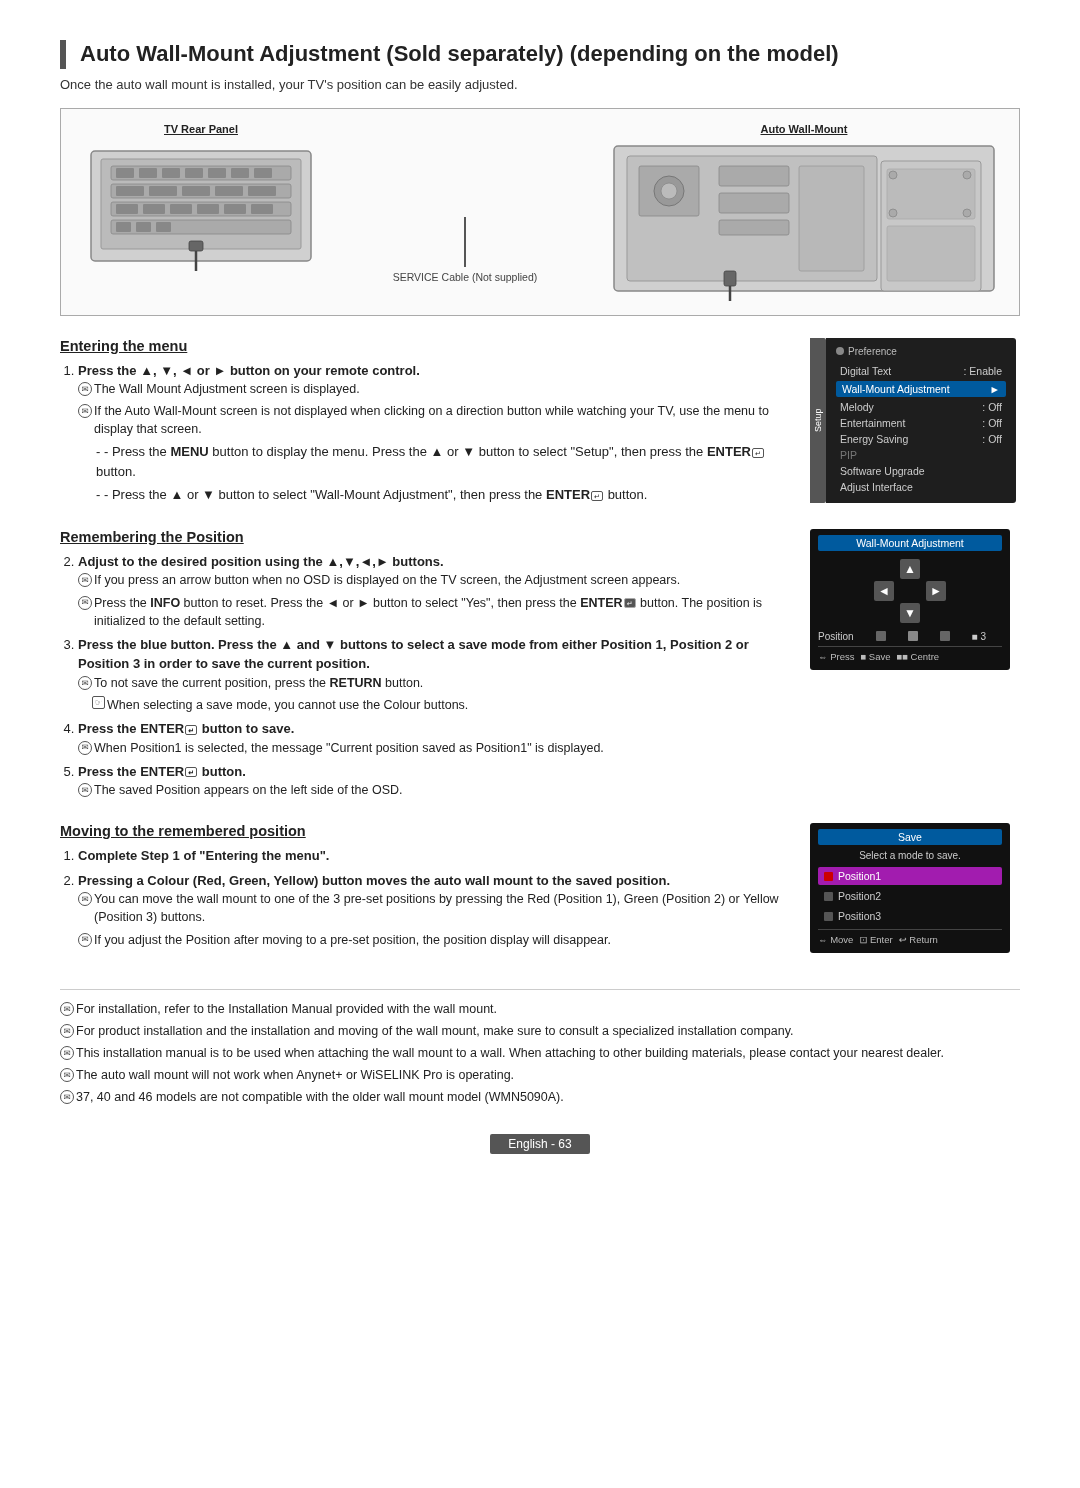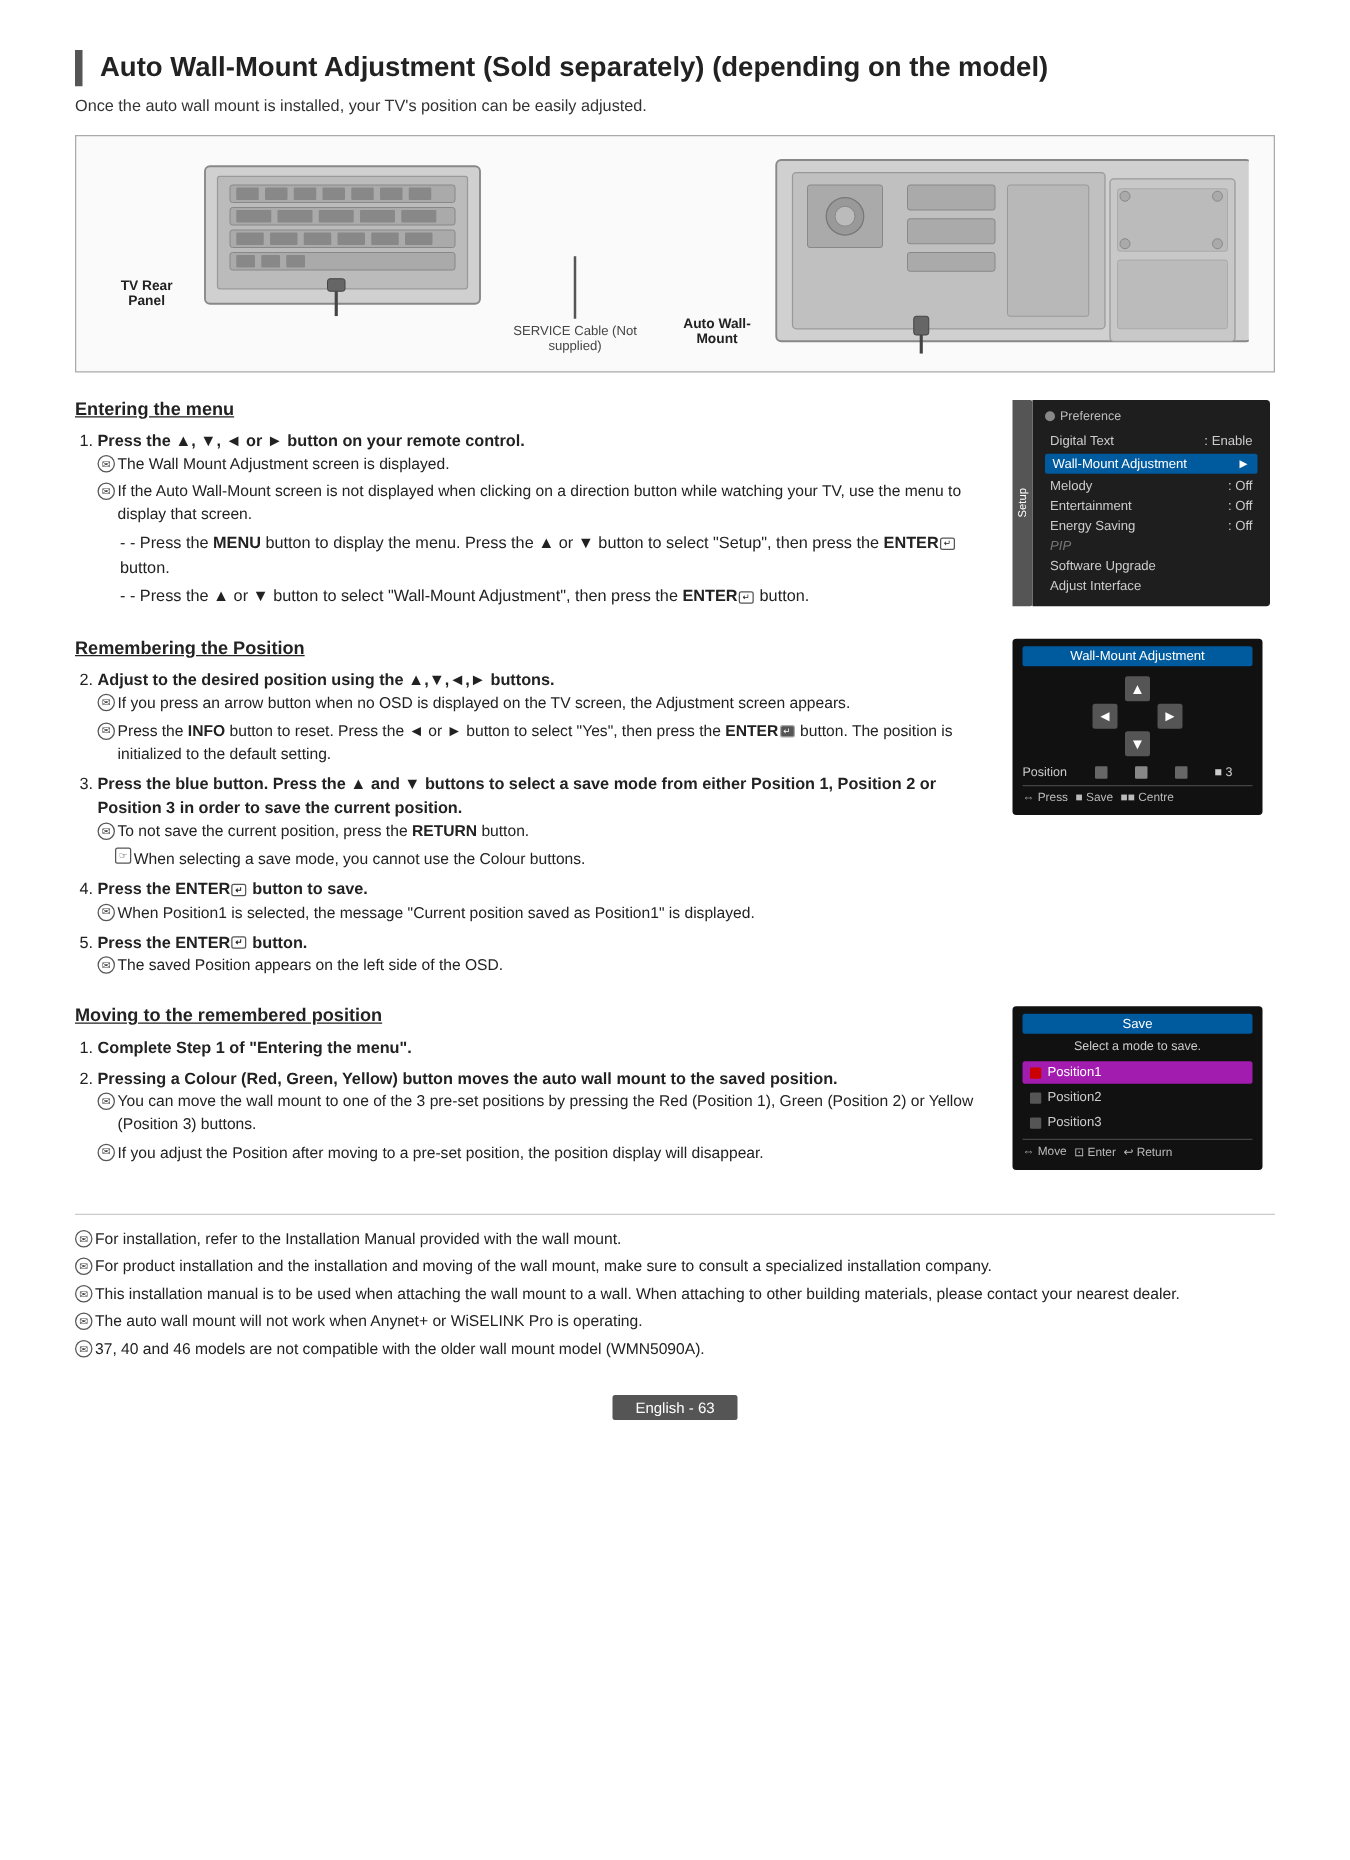"TV Rear Panel" .diagram-col { align-items: flex-end -> center; flex-direction: row -> column; text-decoration: none -> underline }
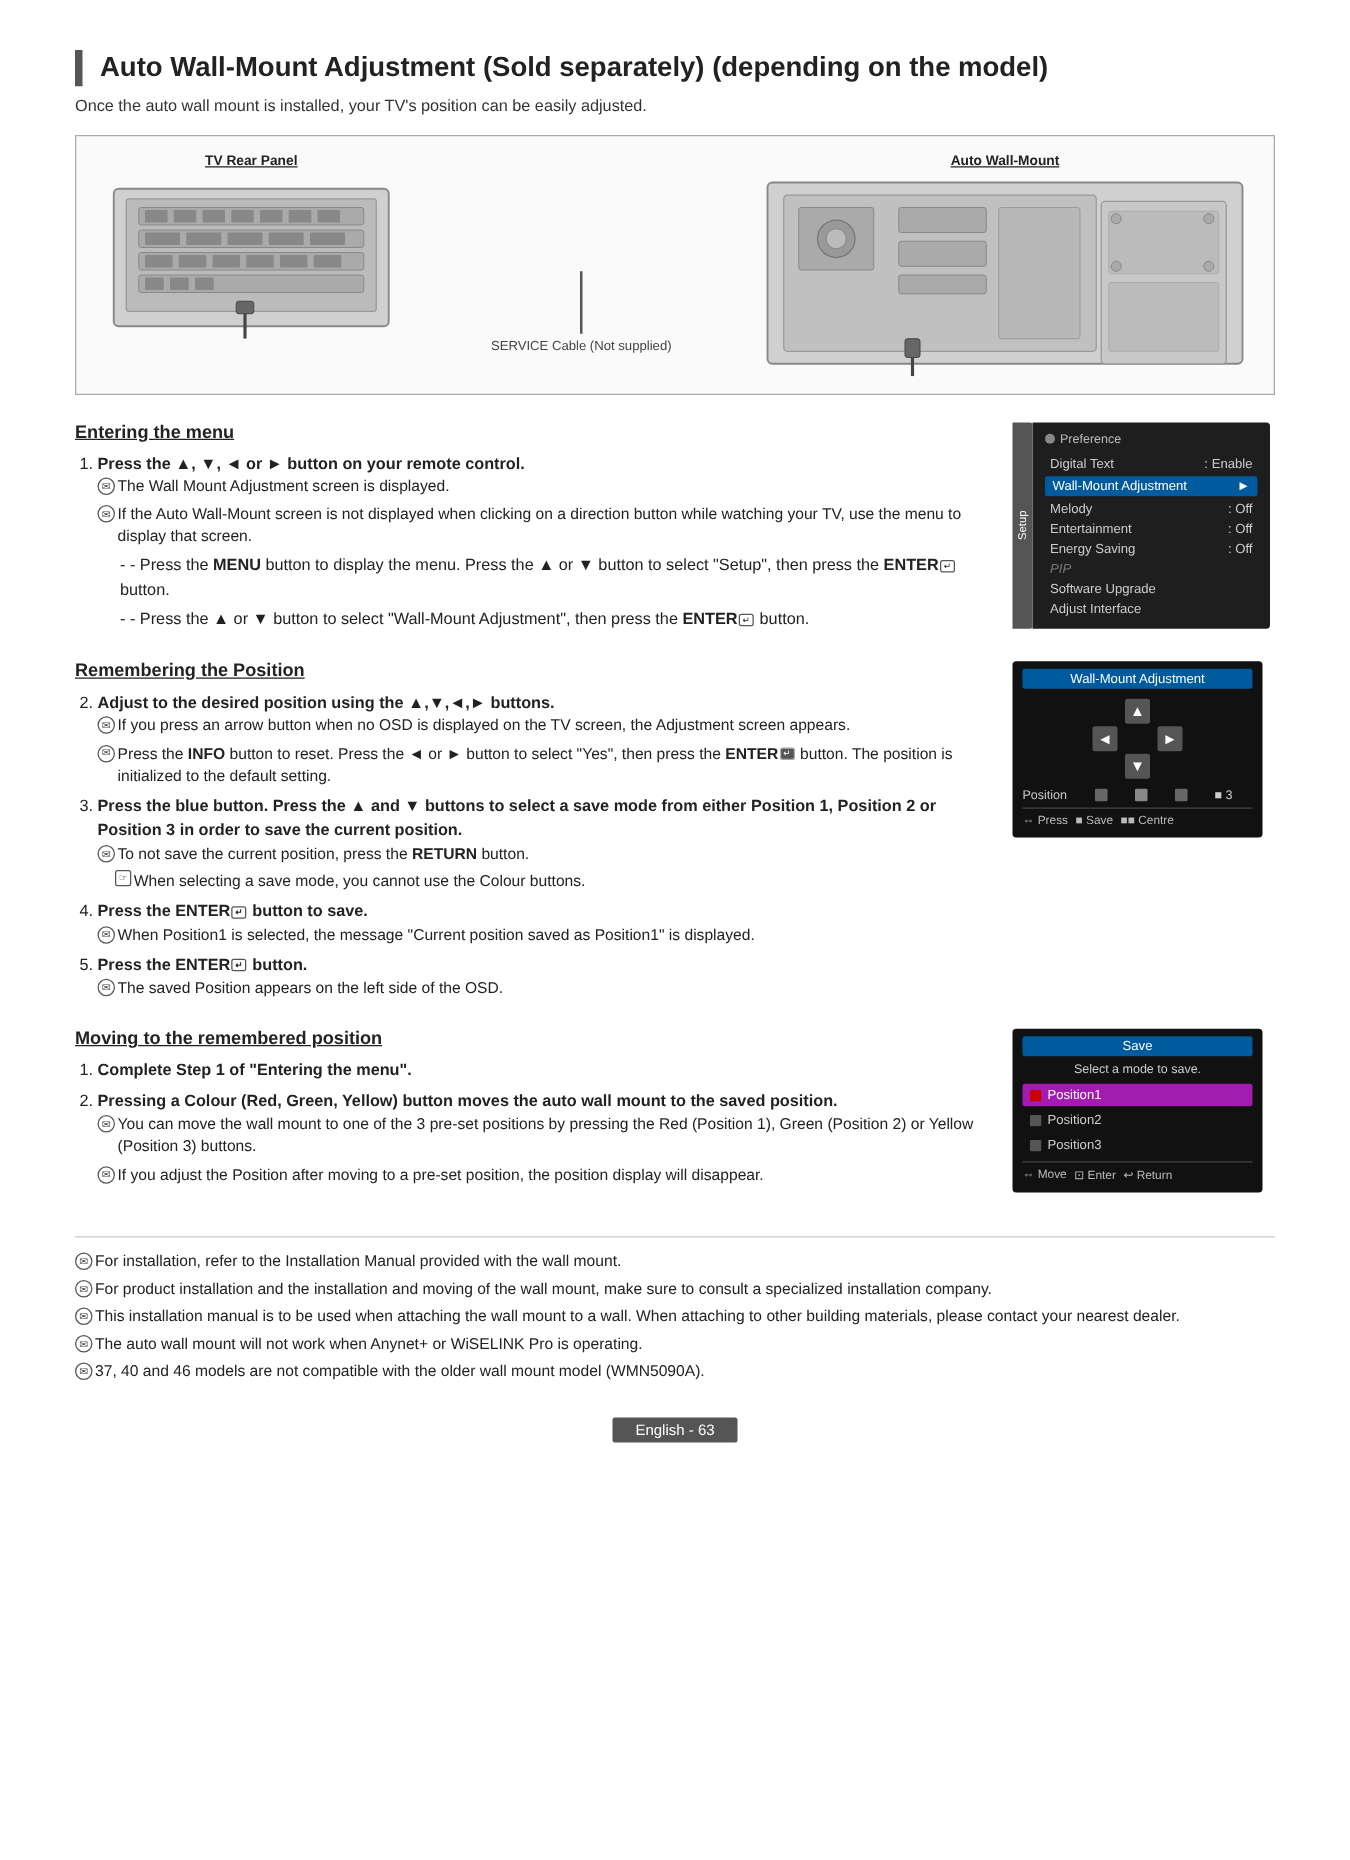"PIP" div { font-style: italic -> none }
